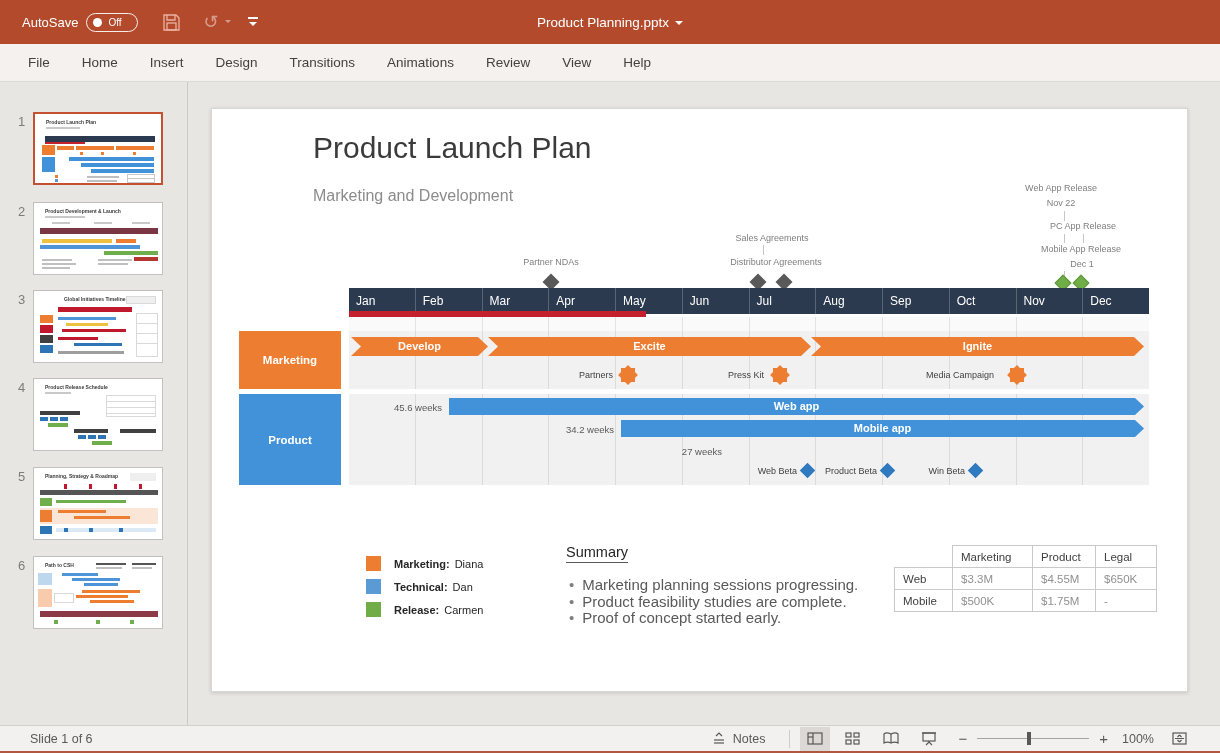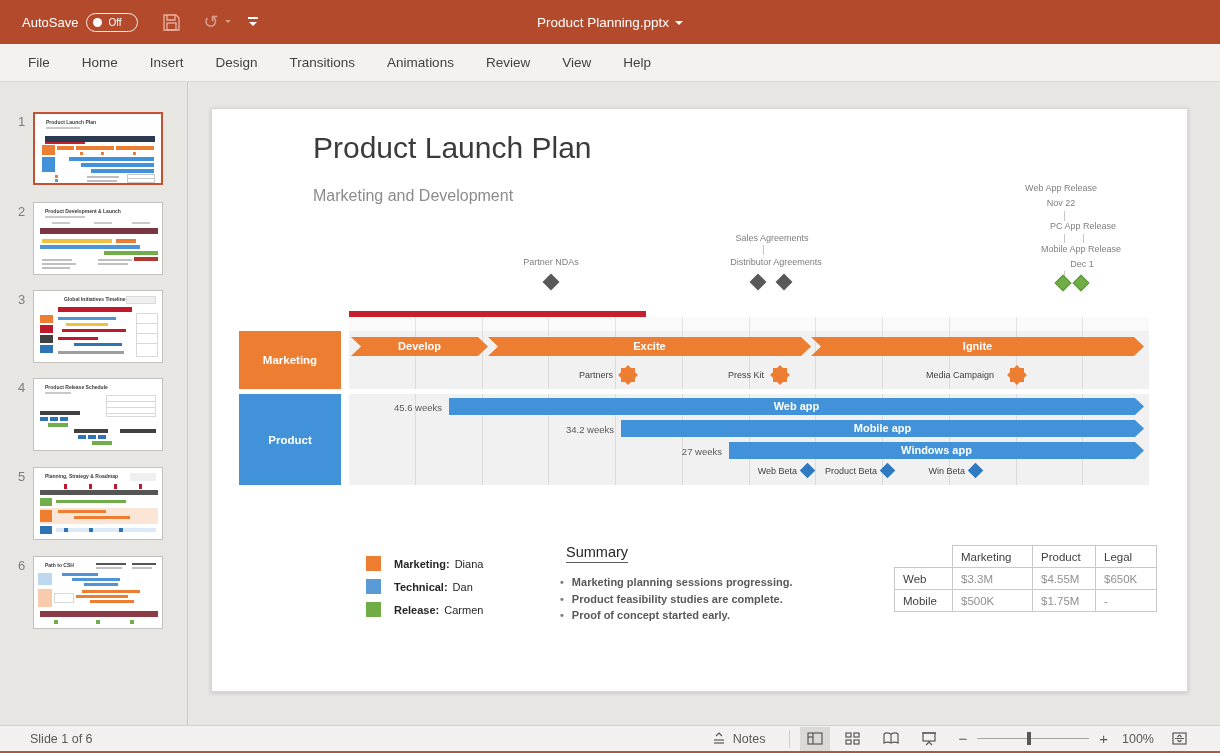"Jan" div.band { html: none -> <div> <div>Jan</div> <div>Feb</div> <div>Mar</div> <div>Apr</div> <div>May</div> <div>Jun</div> <div>Jul</div> <div>Aug</div> <div>Sep</div> <div>Oct</div> <div>Nov</div> <div>Dec</div> </div> }
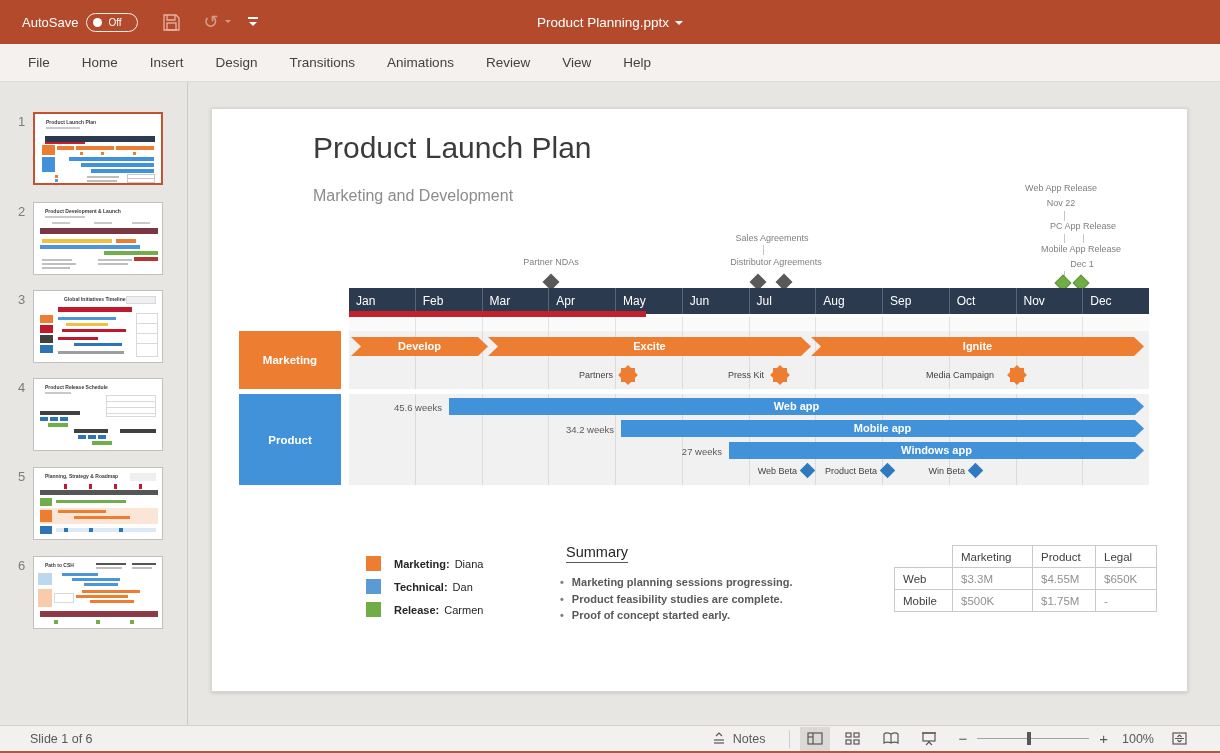"Windows app" div.task { html: <div>Windows app</div> -> none }
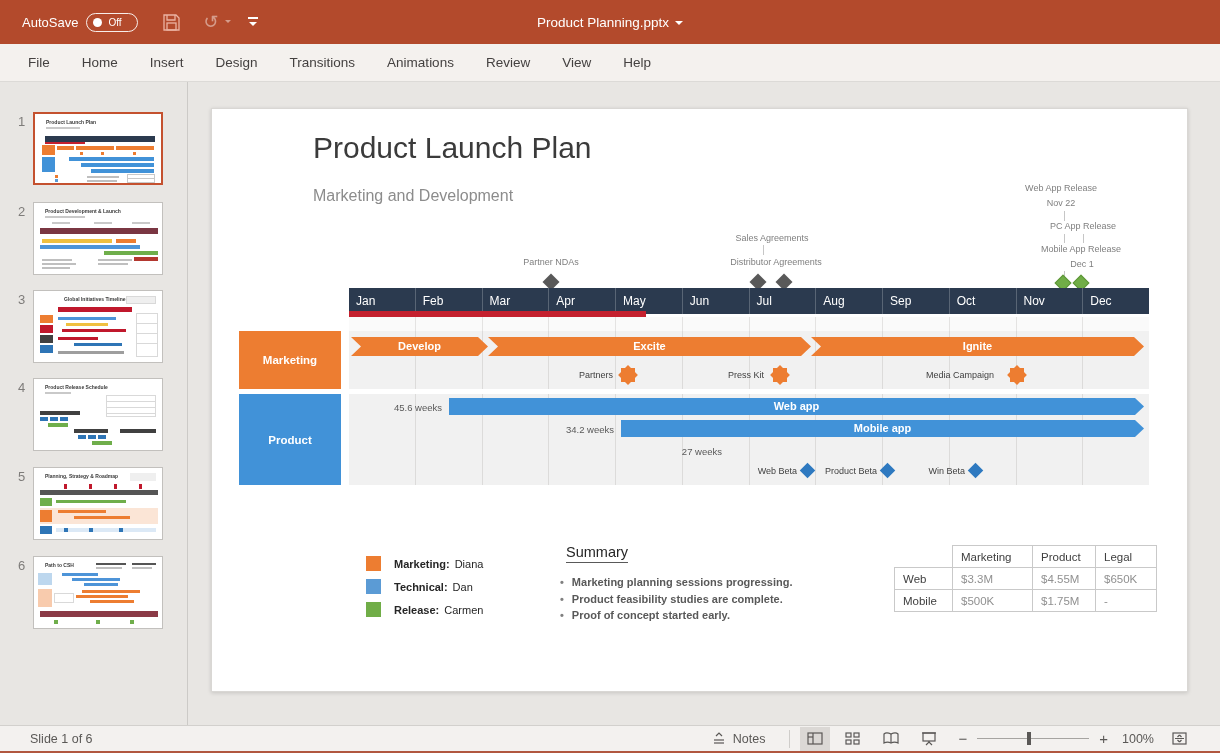"Marketing planning sessions progressing." .sum-bullet { font-size: 11px -> 15px; font-weight: bold -> none; left: 348px -> 357px }
